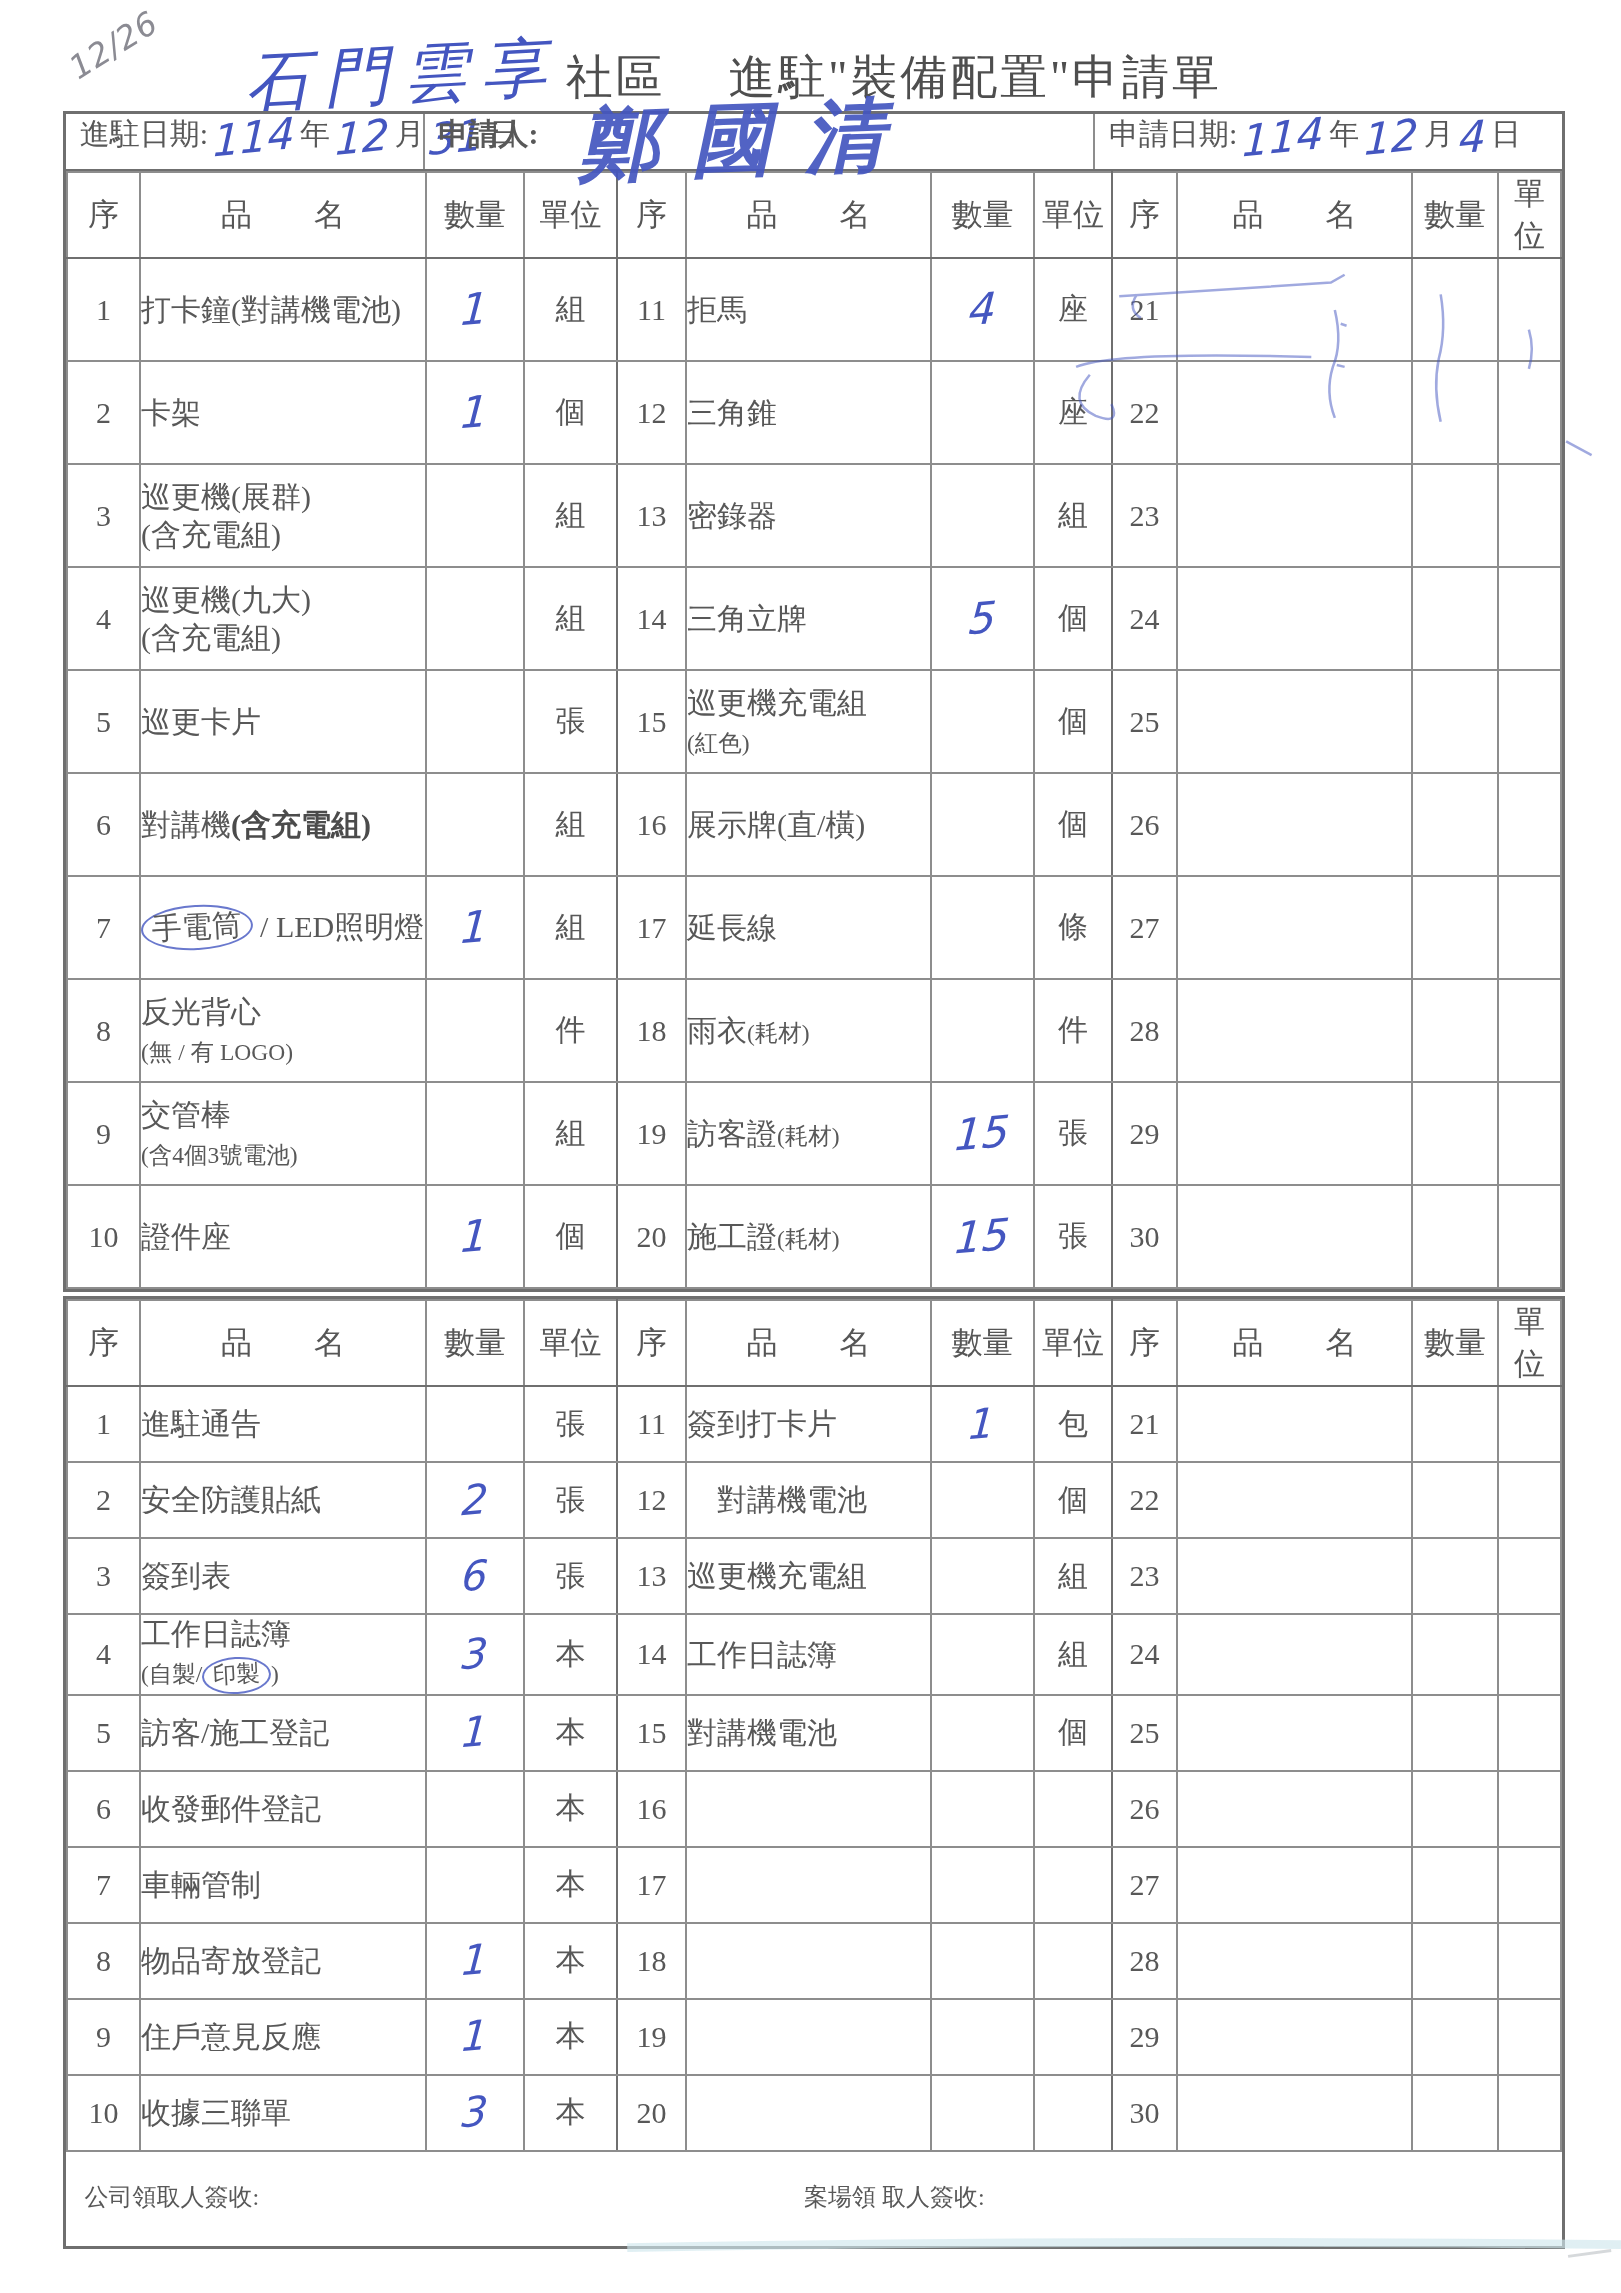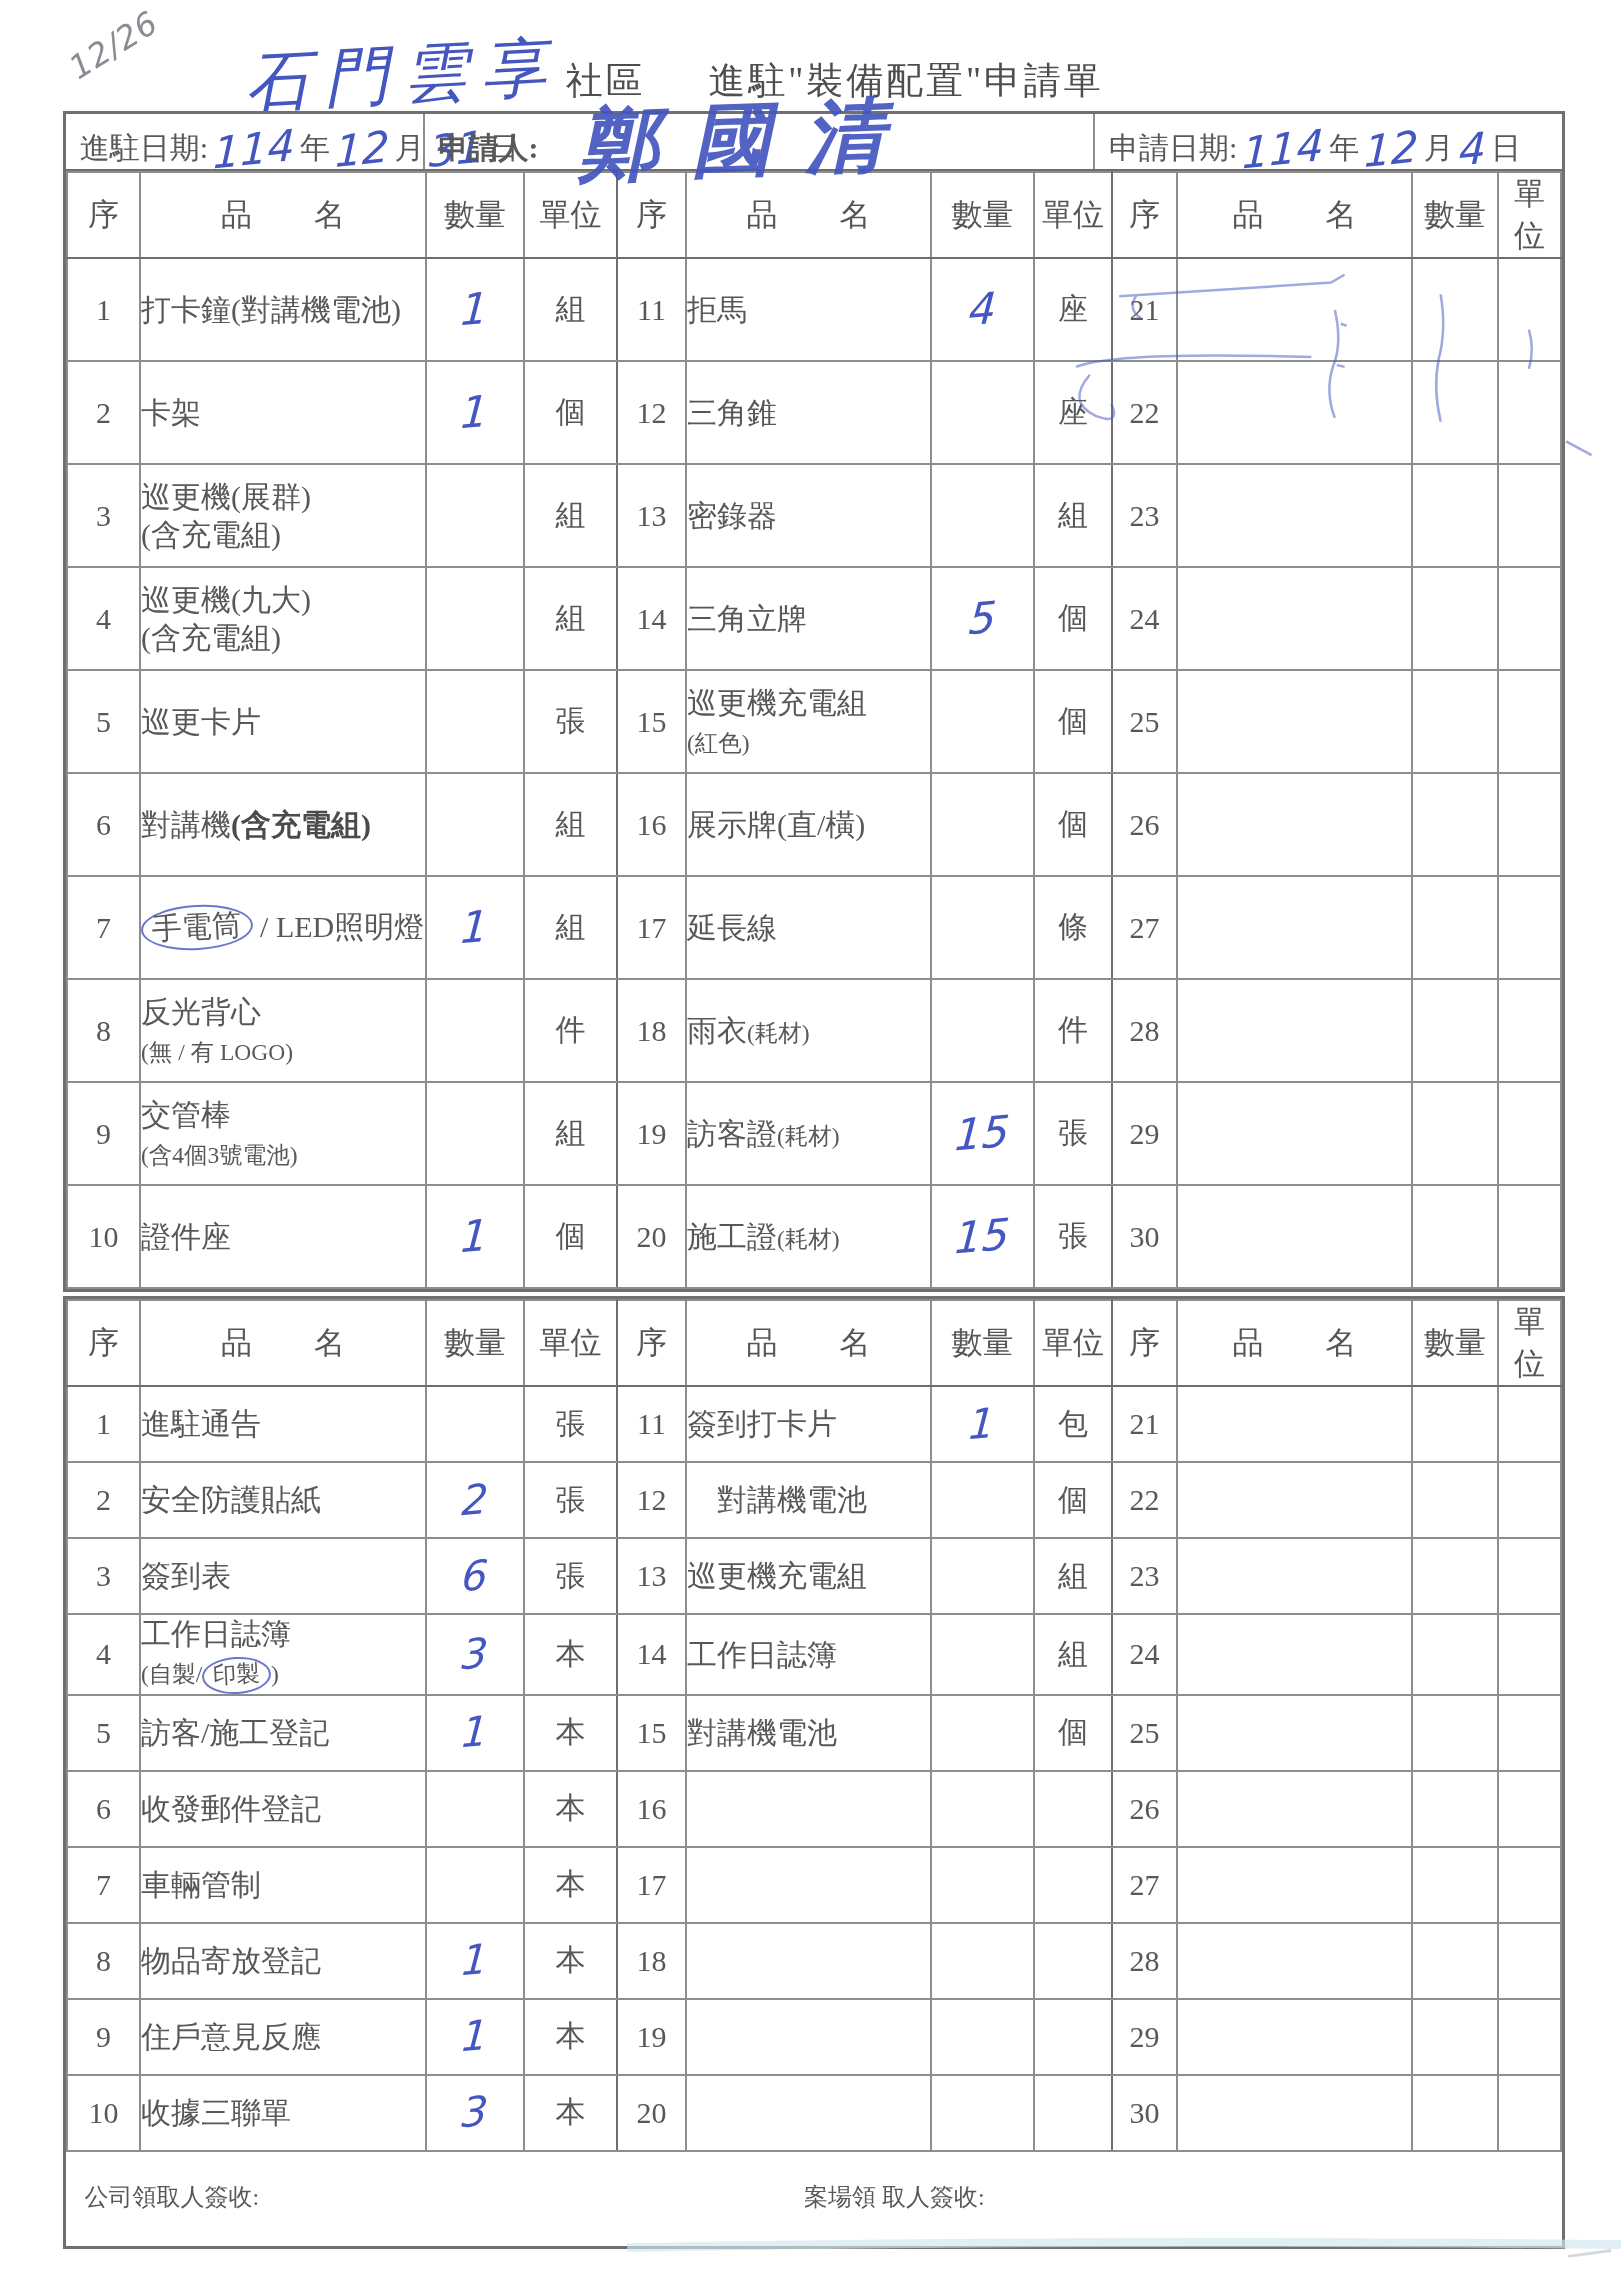"社區" .title-print { font-size: 37px -> 47px }
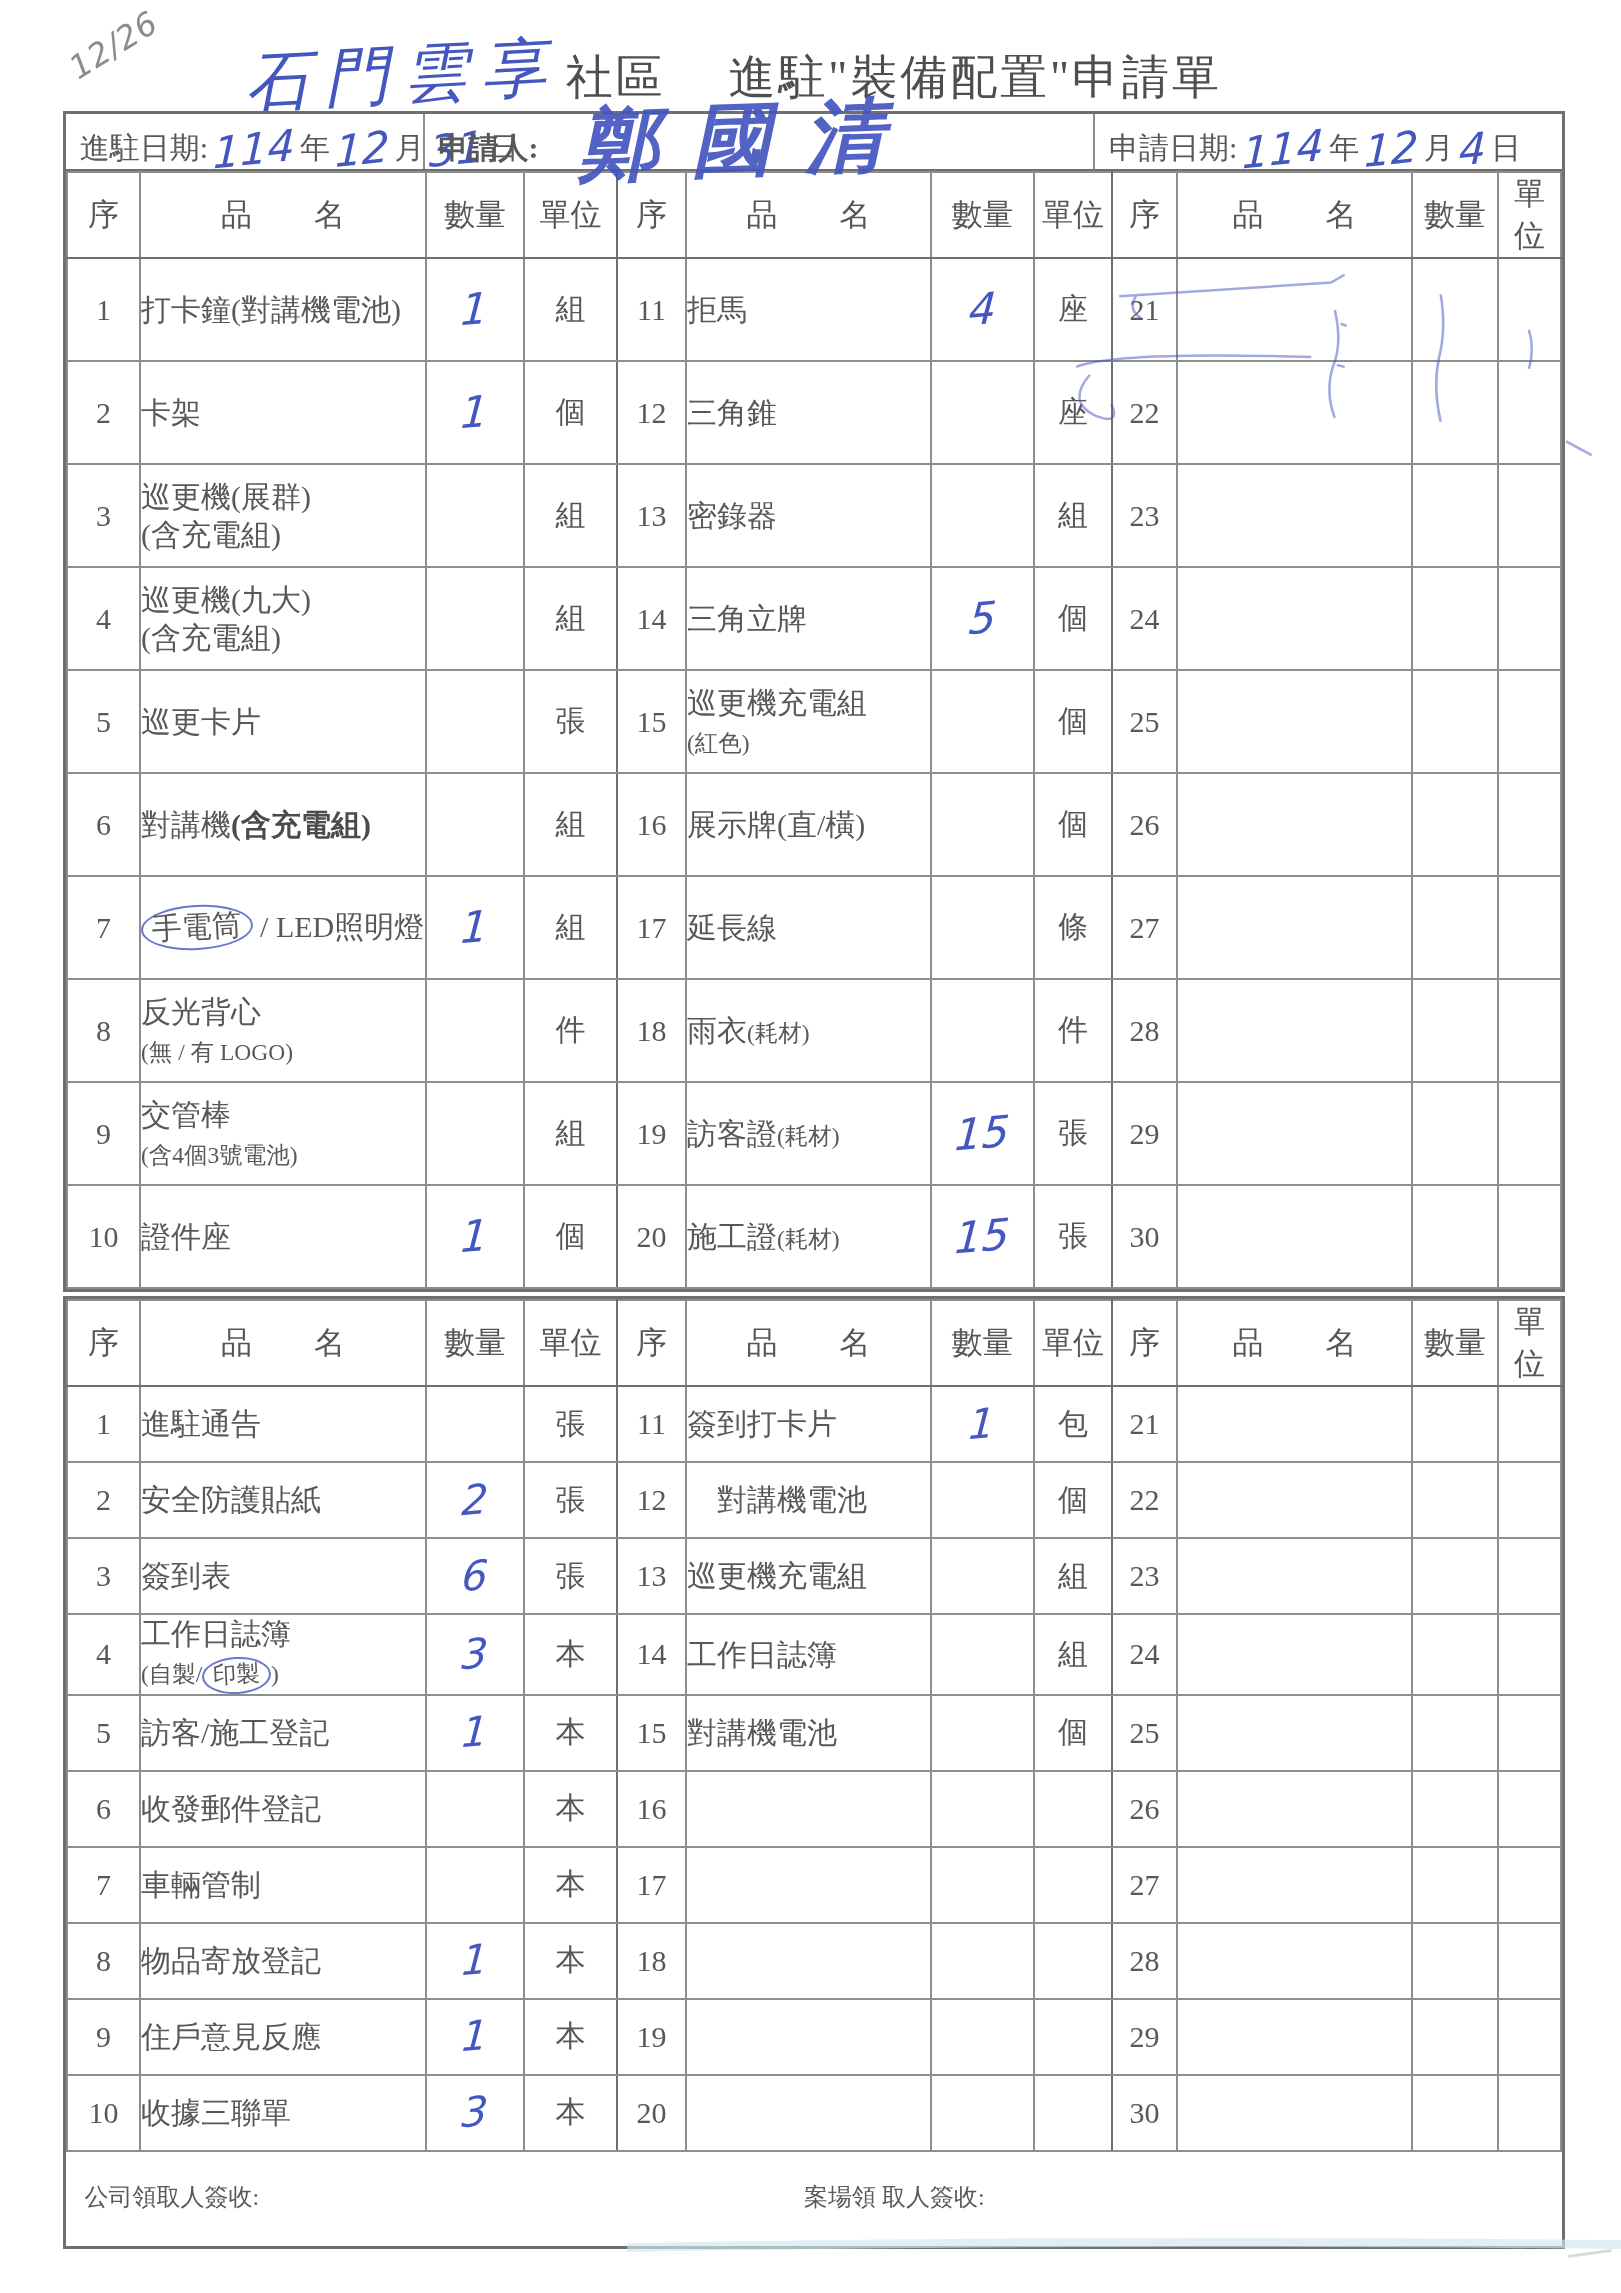"進駐日期:" .band-cell { align-items: flex-end -> flex-start }
